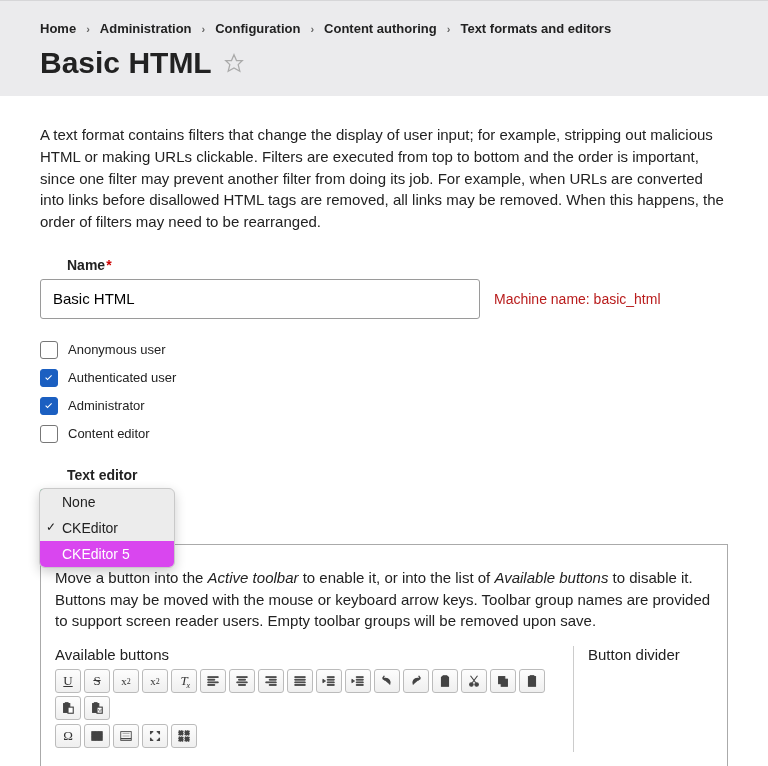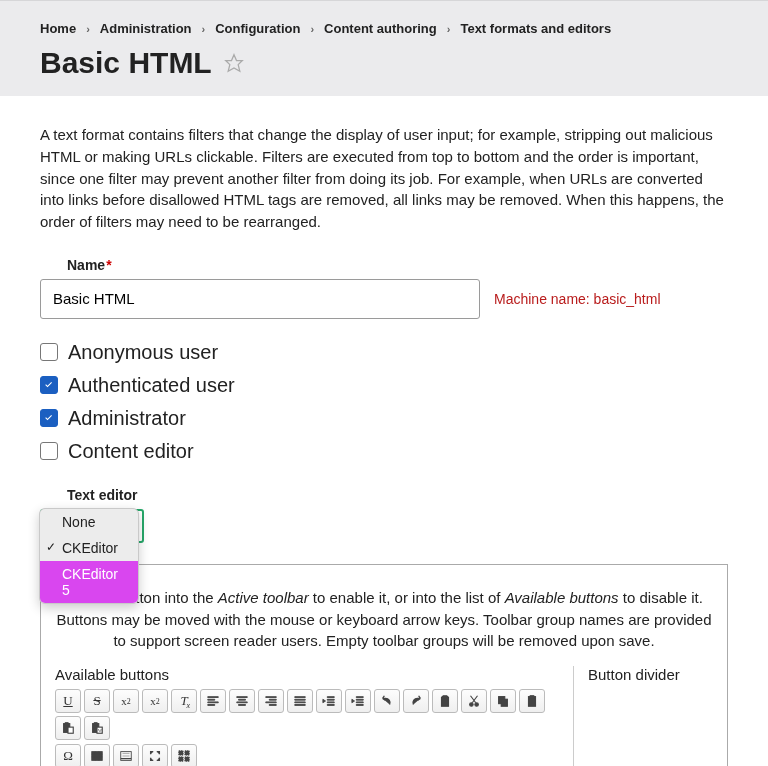"Anonymous user" .role-label { font-size: 20px -> 13px }
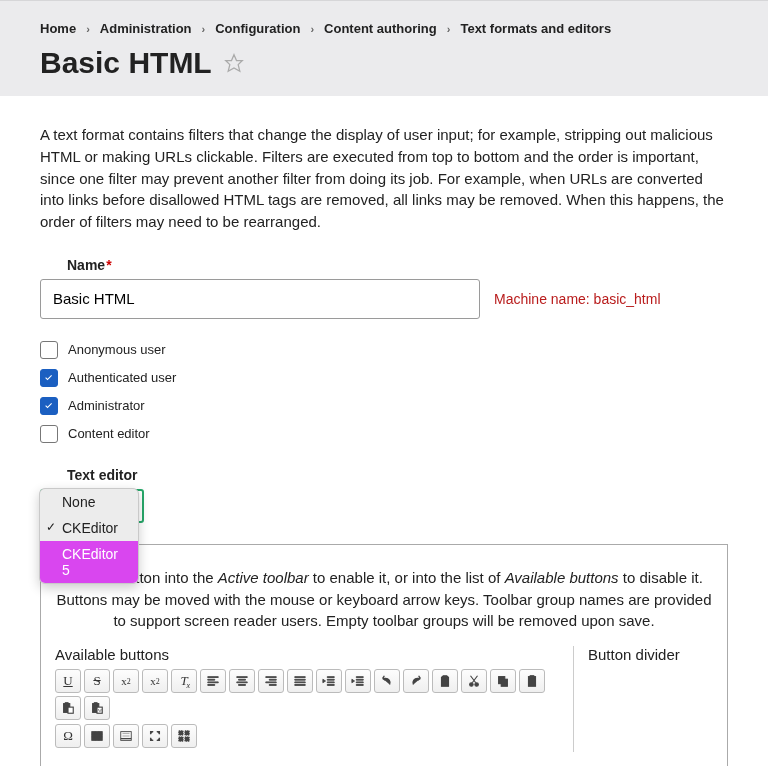"None" .dropdown { width: 100px -> 136px }
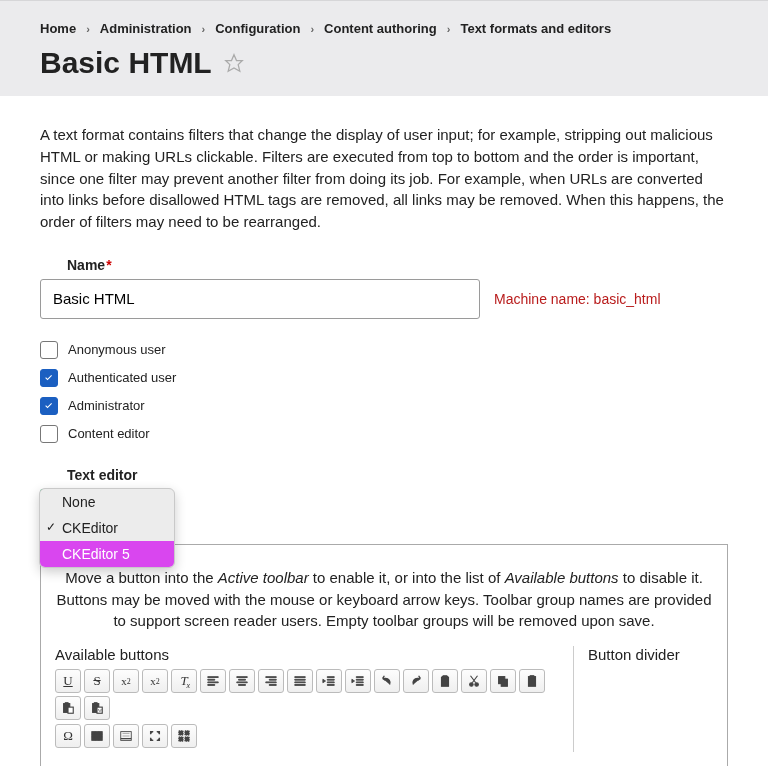"Move a button into the" .config-desc { text-align: center -> none }
